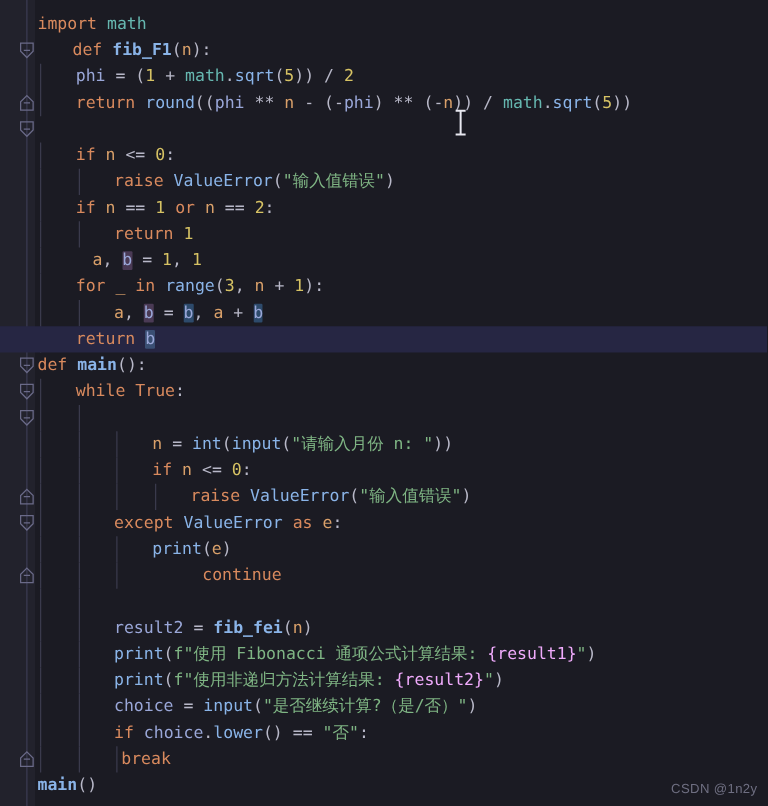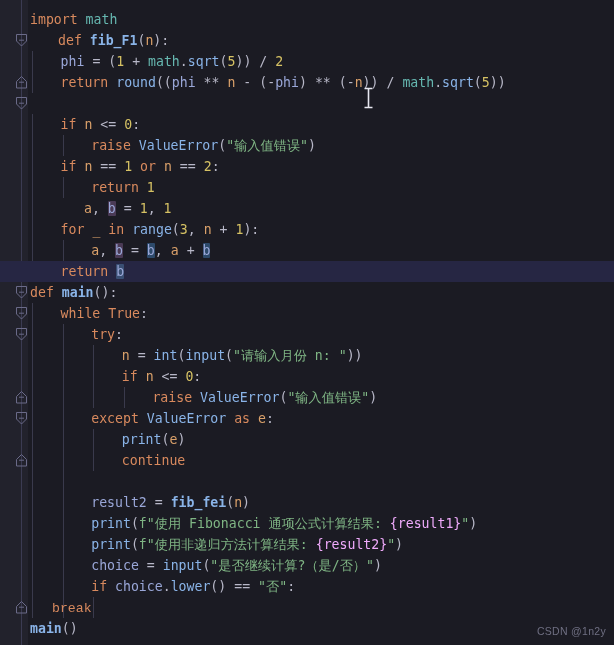"a, b = 1, 1" span.txt { margin-left: 10px -> none }
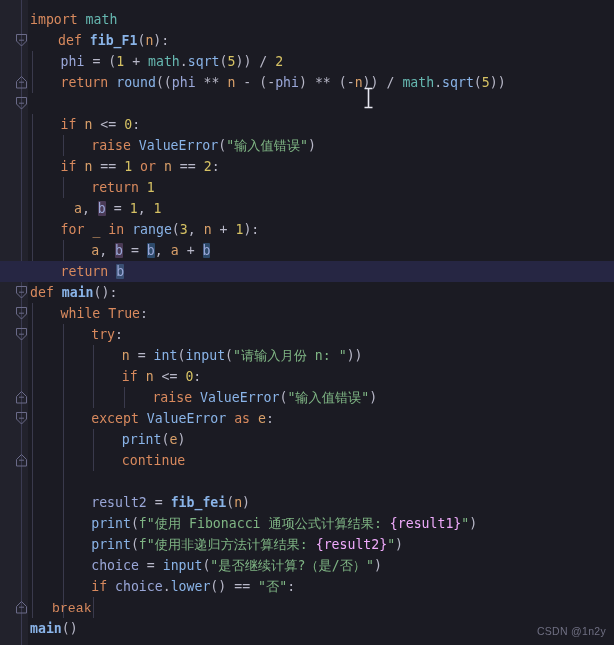"try:" div.line { html: <div><span><span>try</span><span>:</span></span></div> -> none }
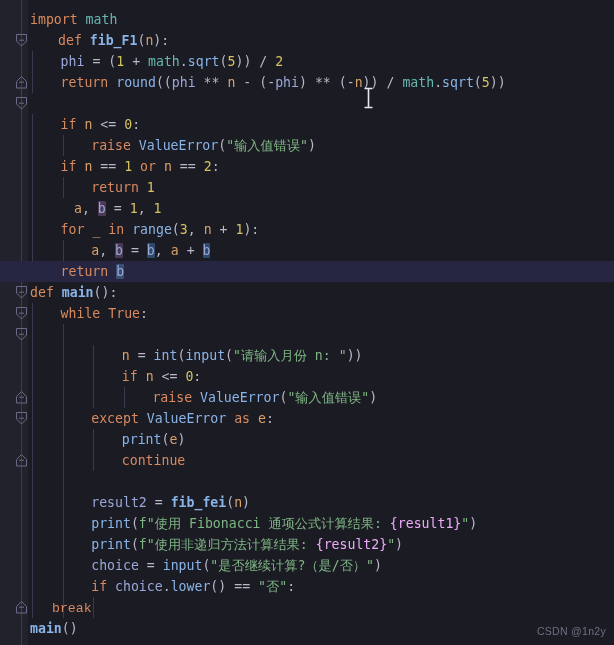"continue" span.txt { margin-left: none -> 40px }
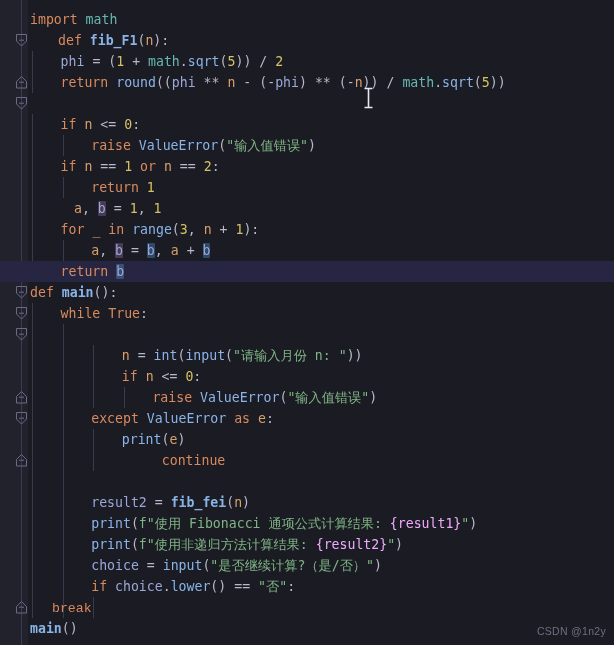"break" span.txt { font-family: Liberation Mono, monospace -> none; padding-left: 52px -> 97px }
